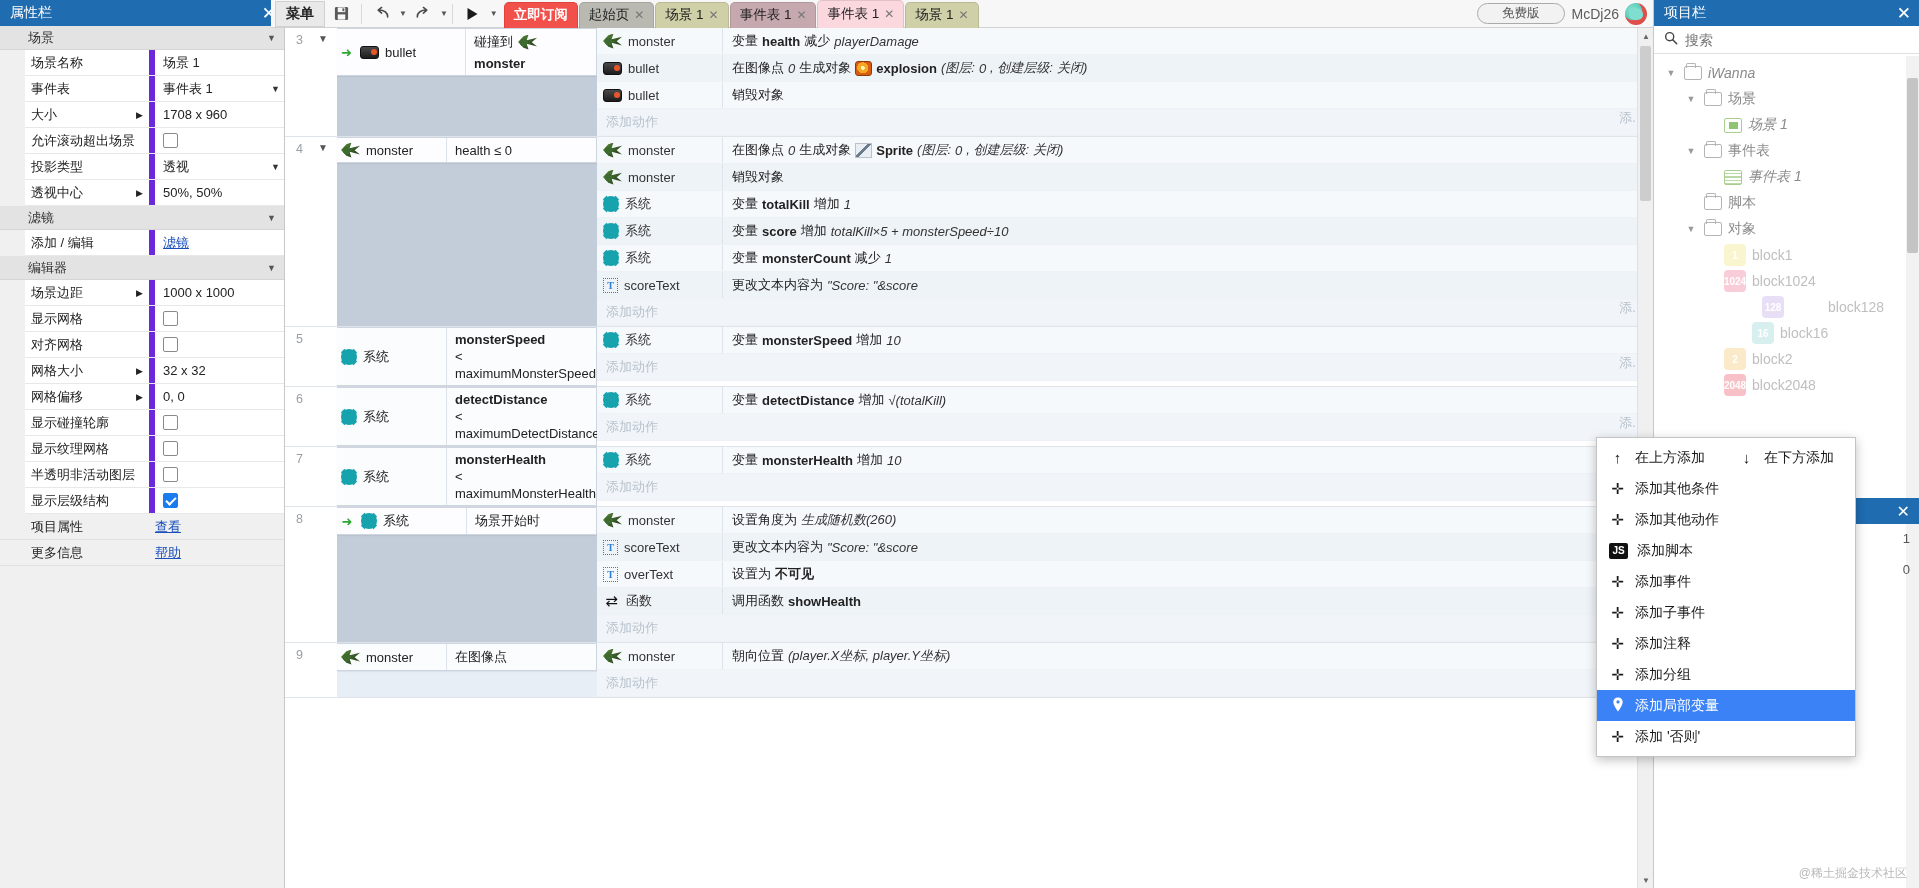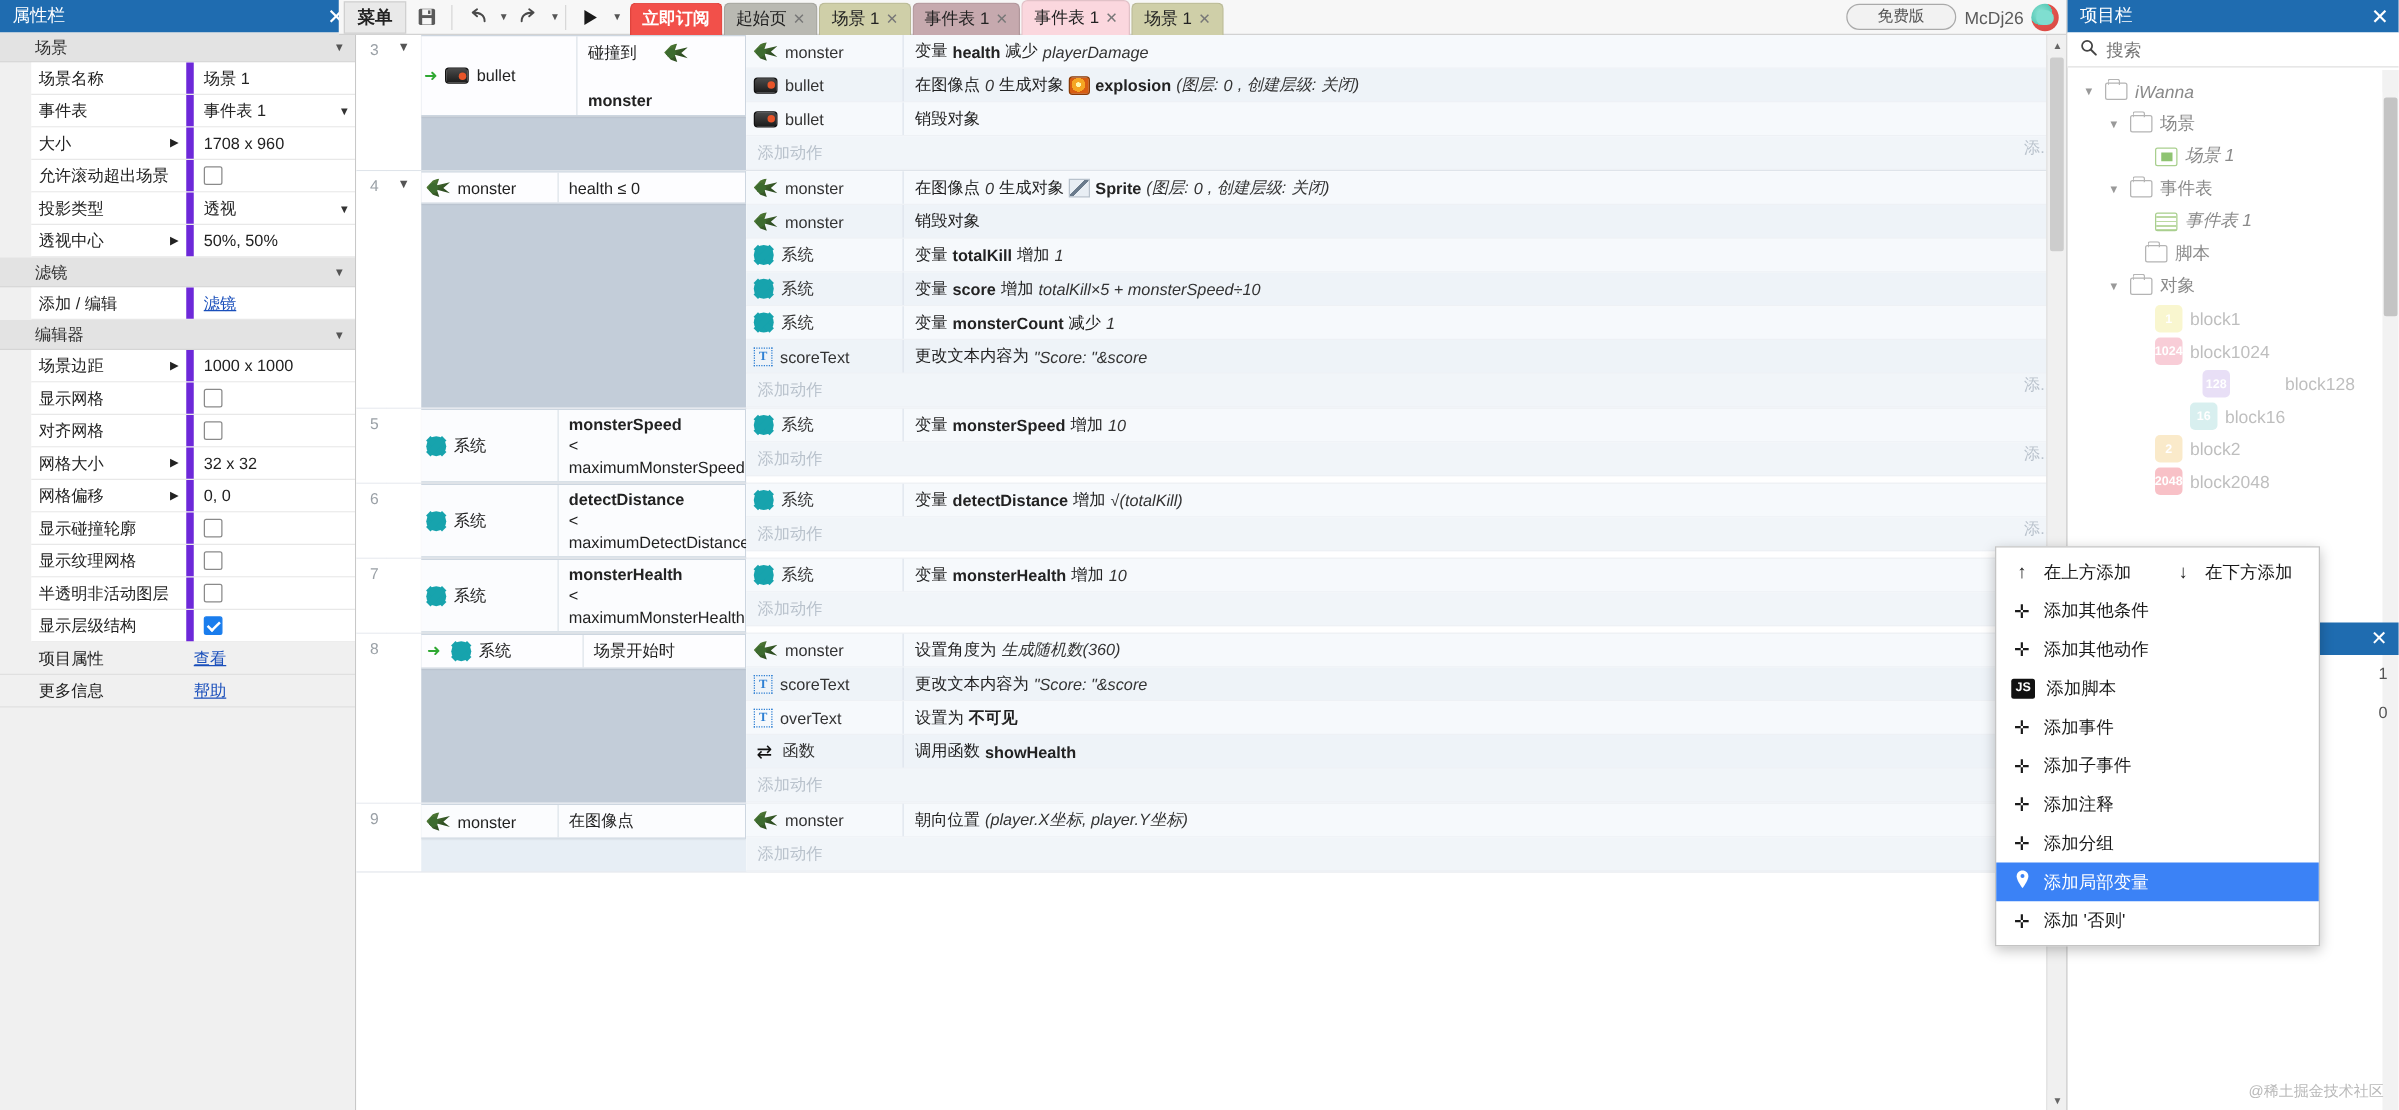"碰撞到" .cond-txt { gap: 22px -> 5px }
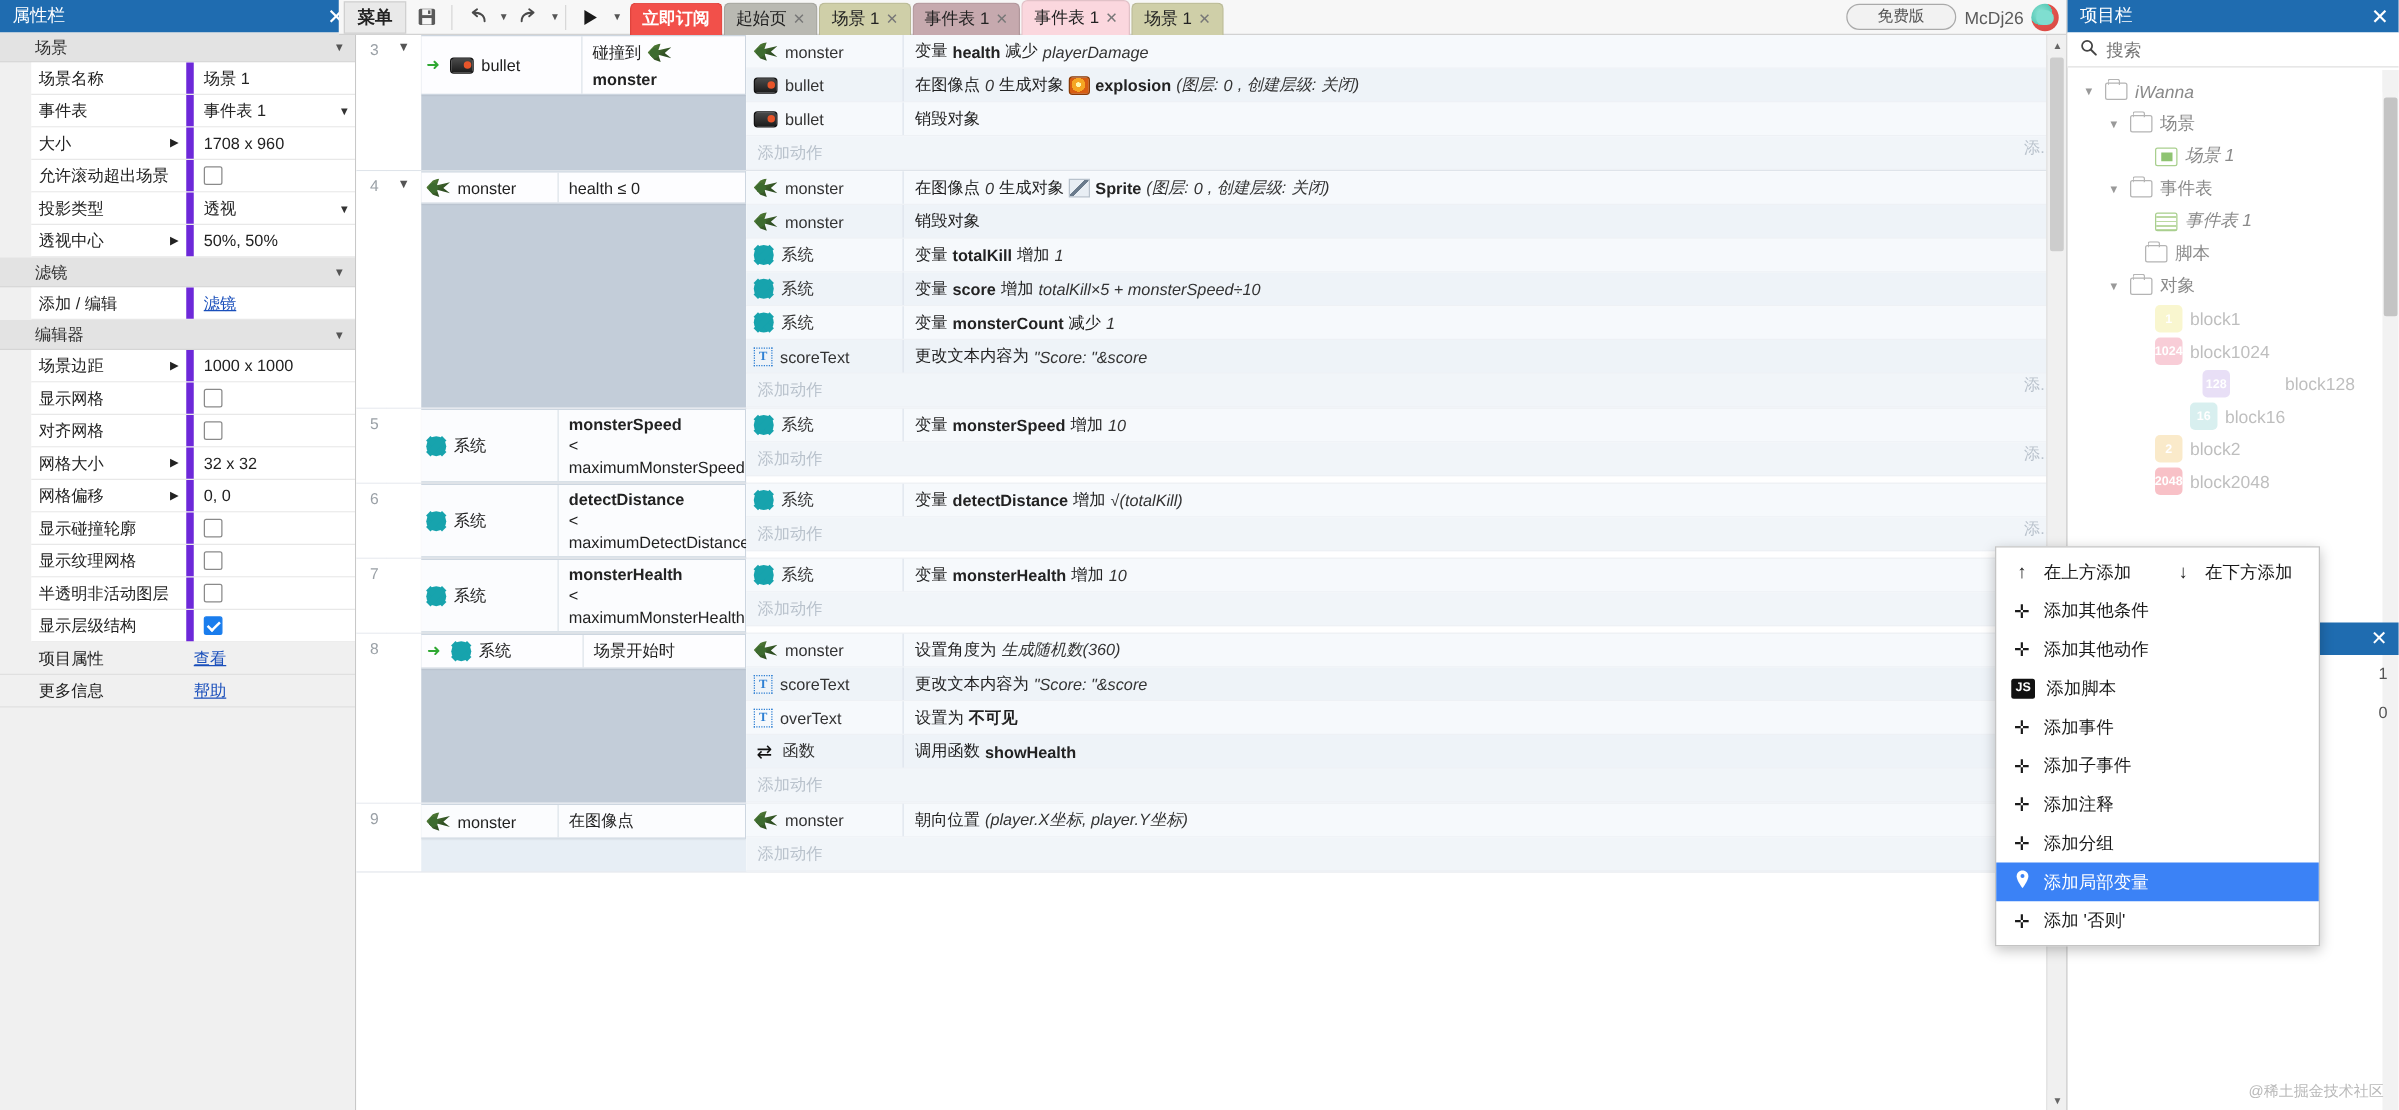"脚本" div.tnode { padding-left: 42px -> 30px }
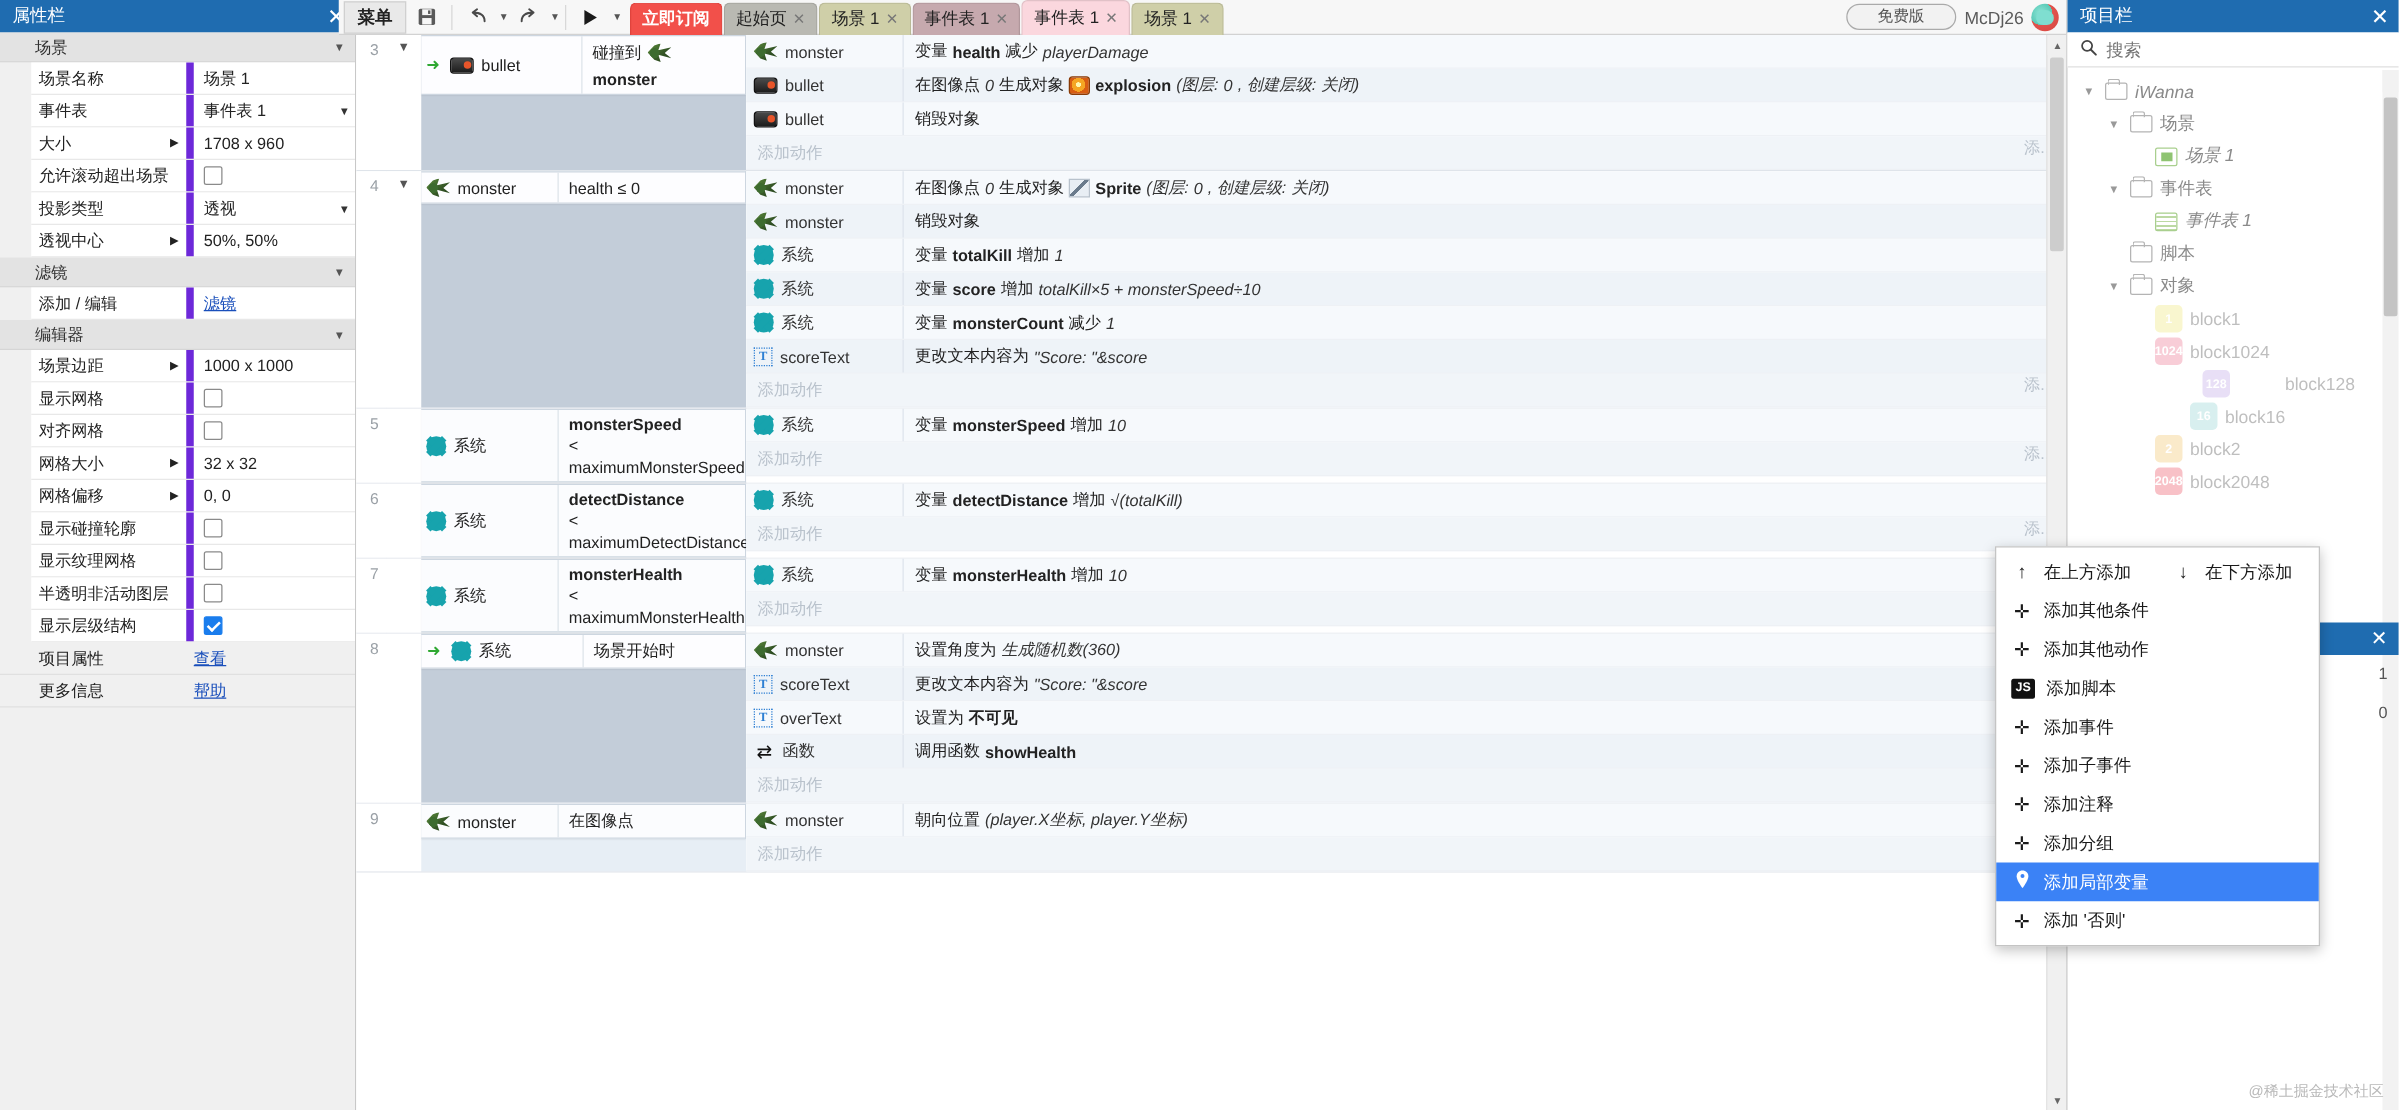"生成随机数(360)" i.ital { text: 360 -> 260 }
